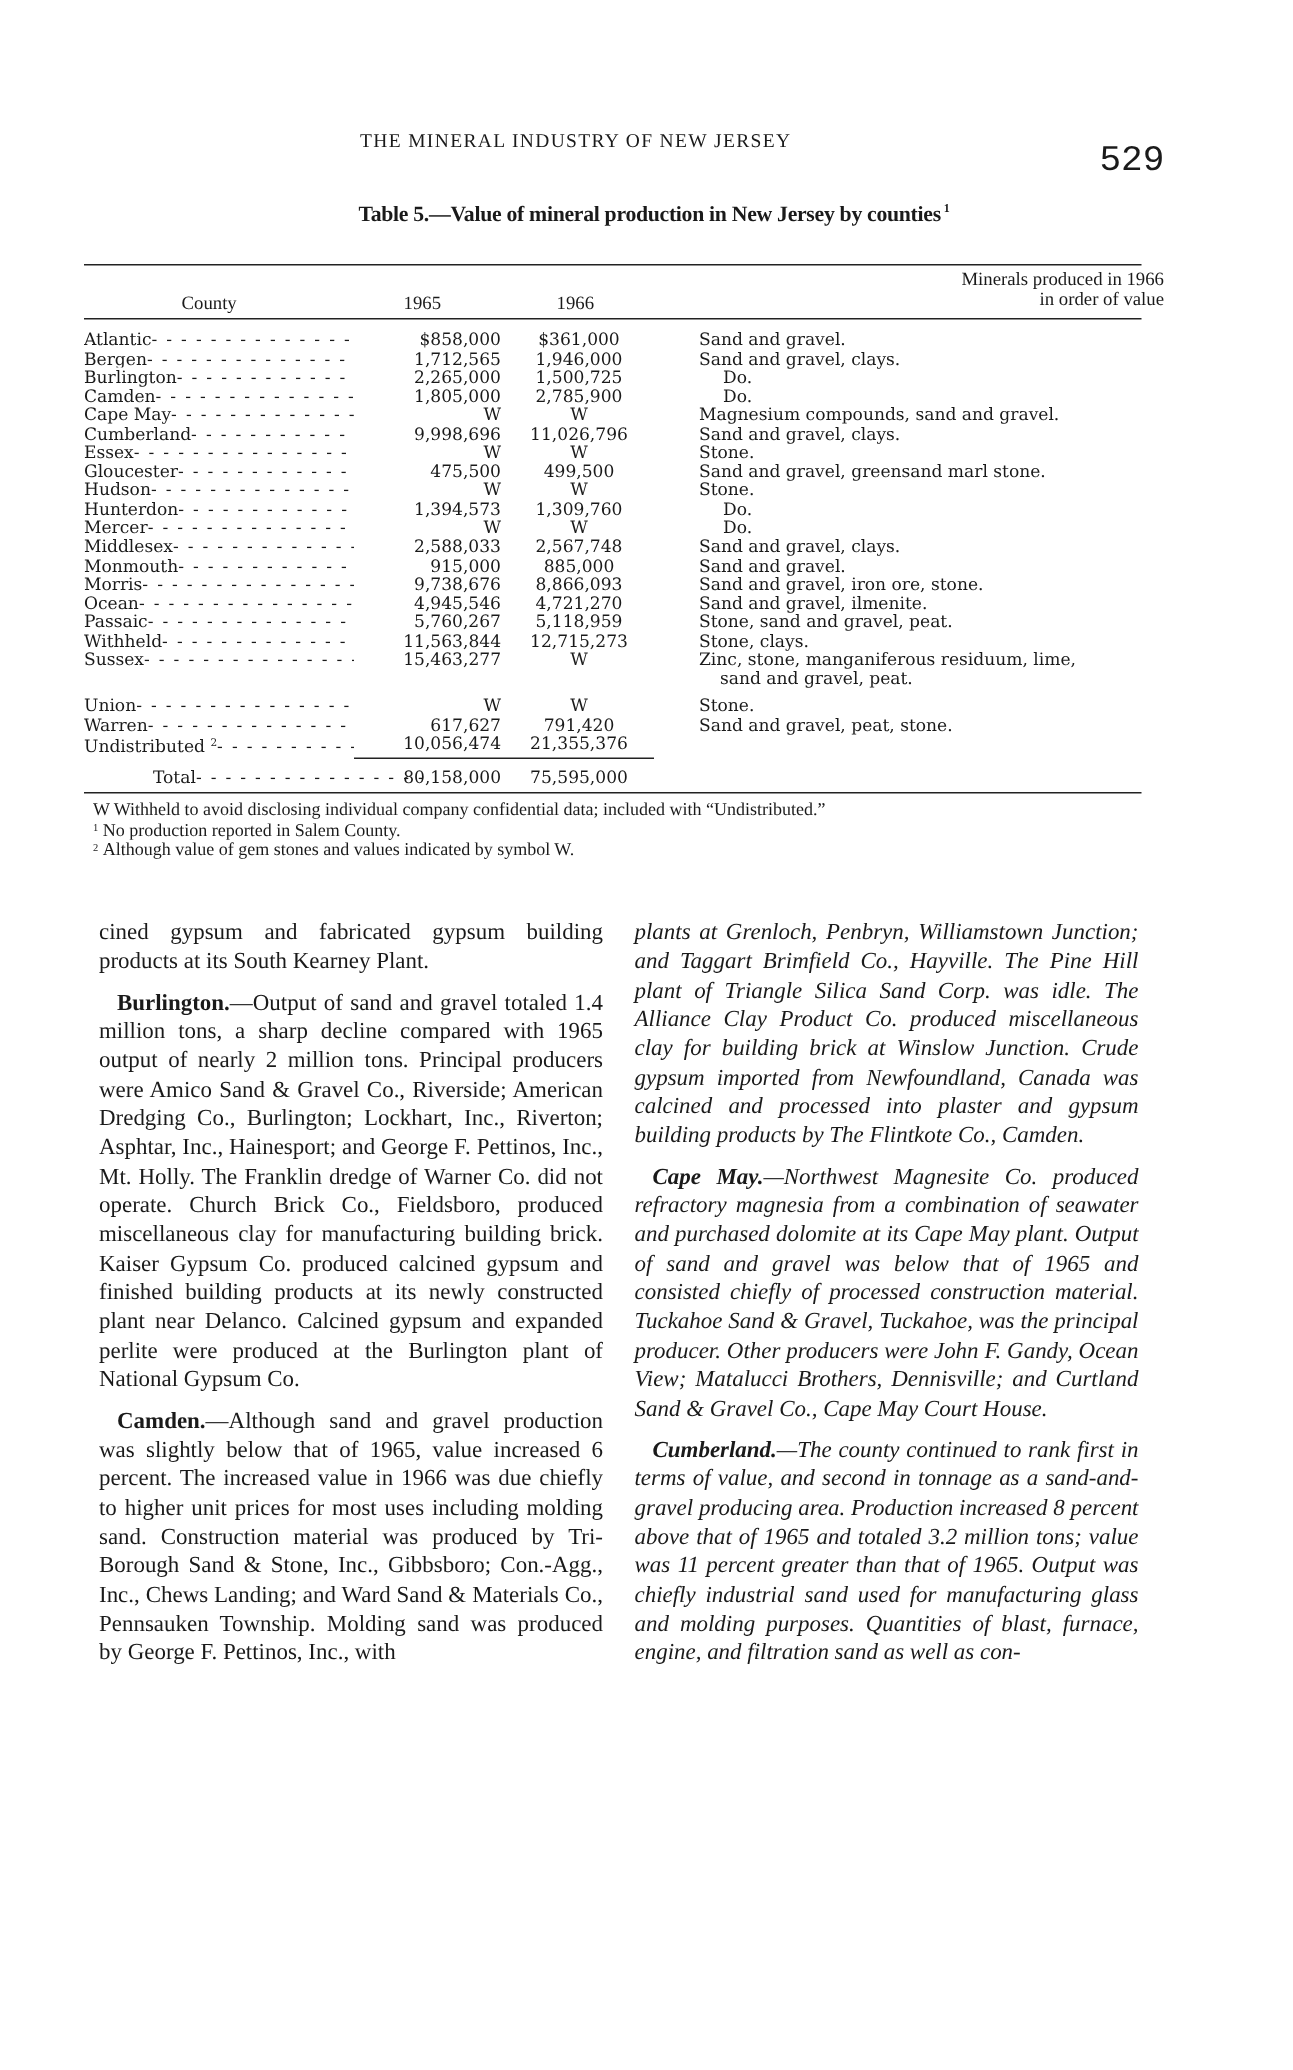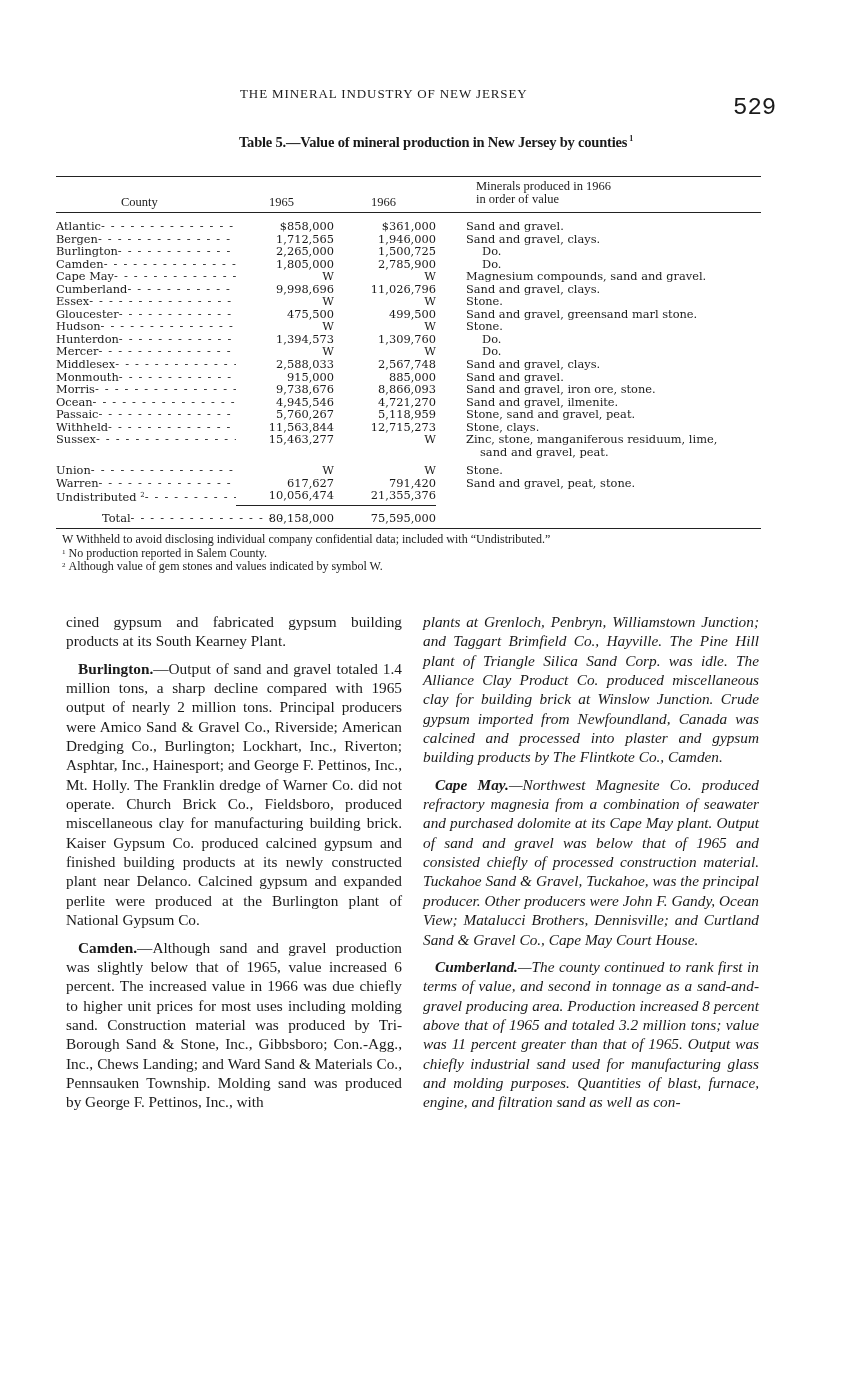"Minerals produced in 1966" .thead .h-minerals { text-align: left -> right }
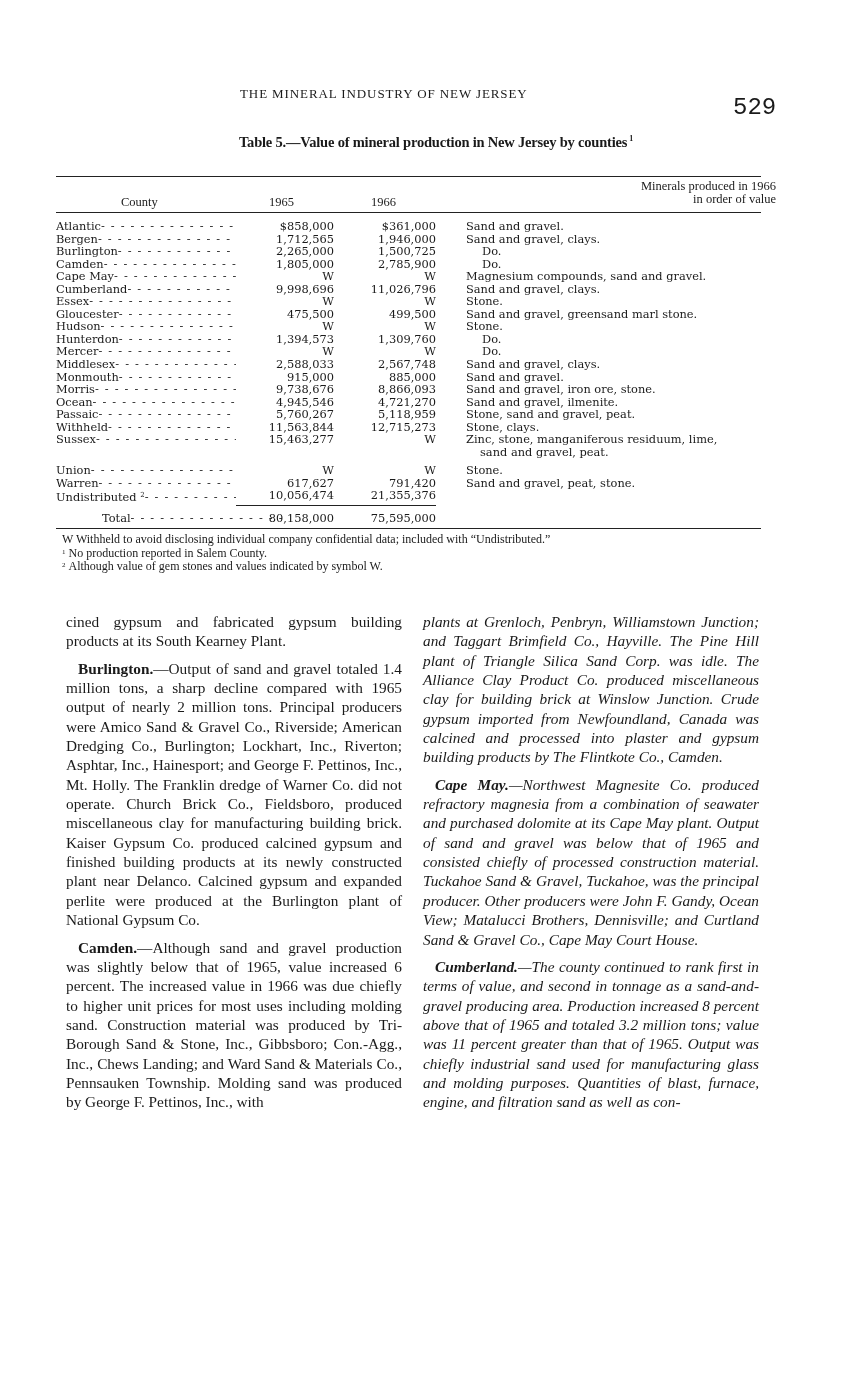"$361,000" .c-1966 { text-align: right -> center }
